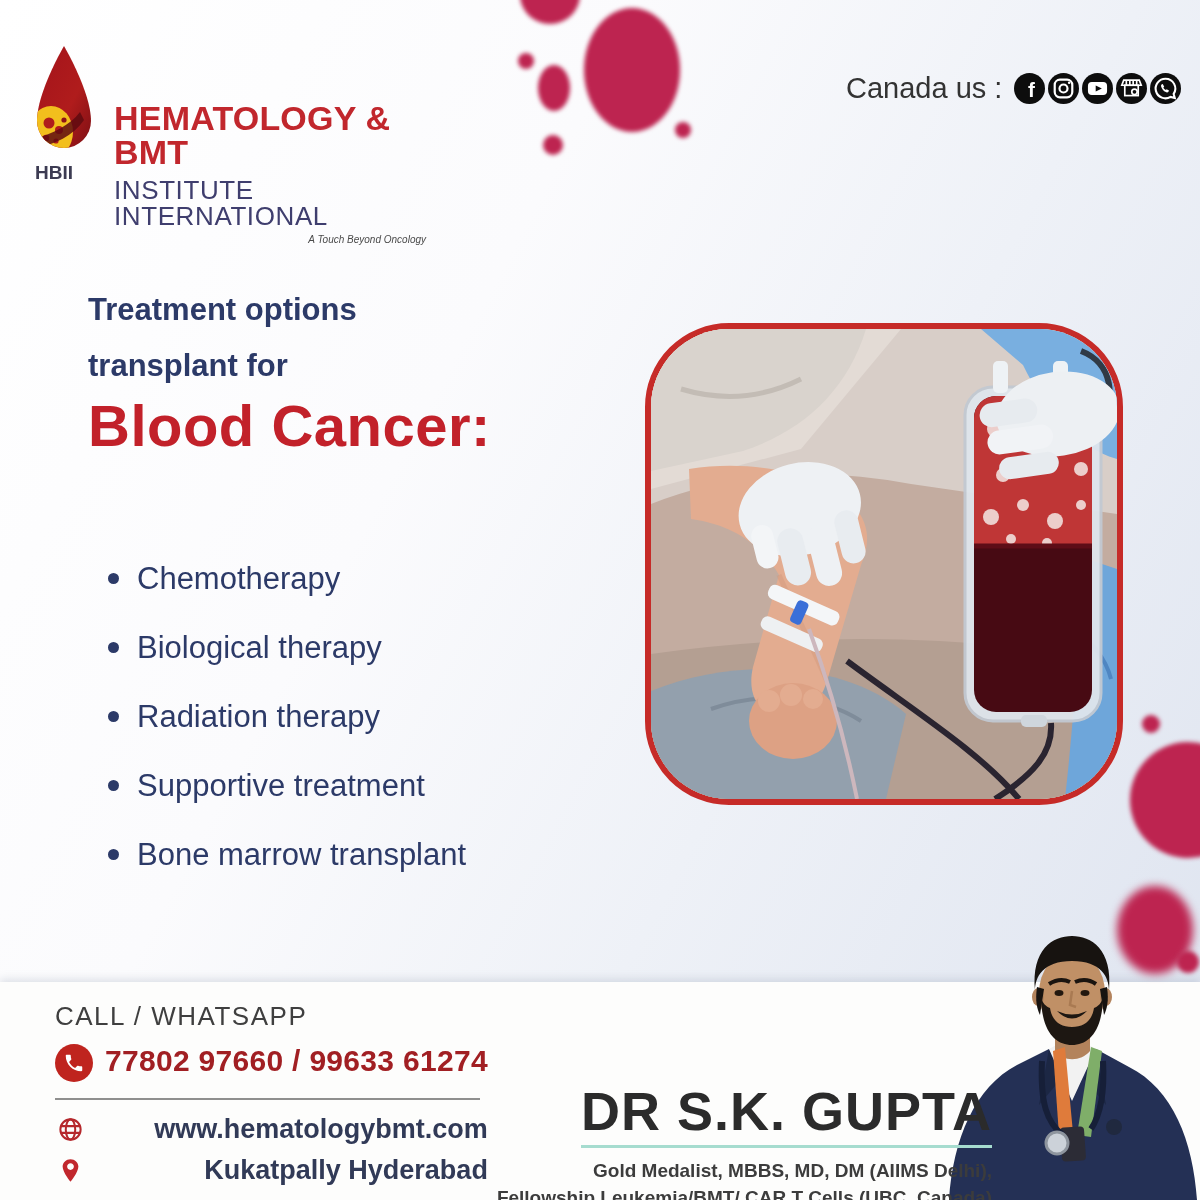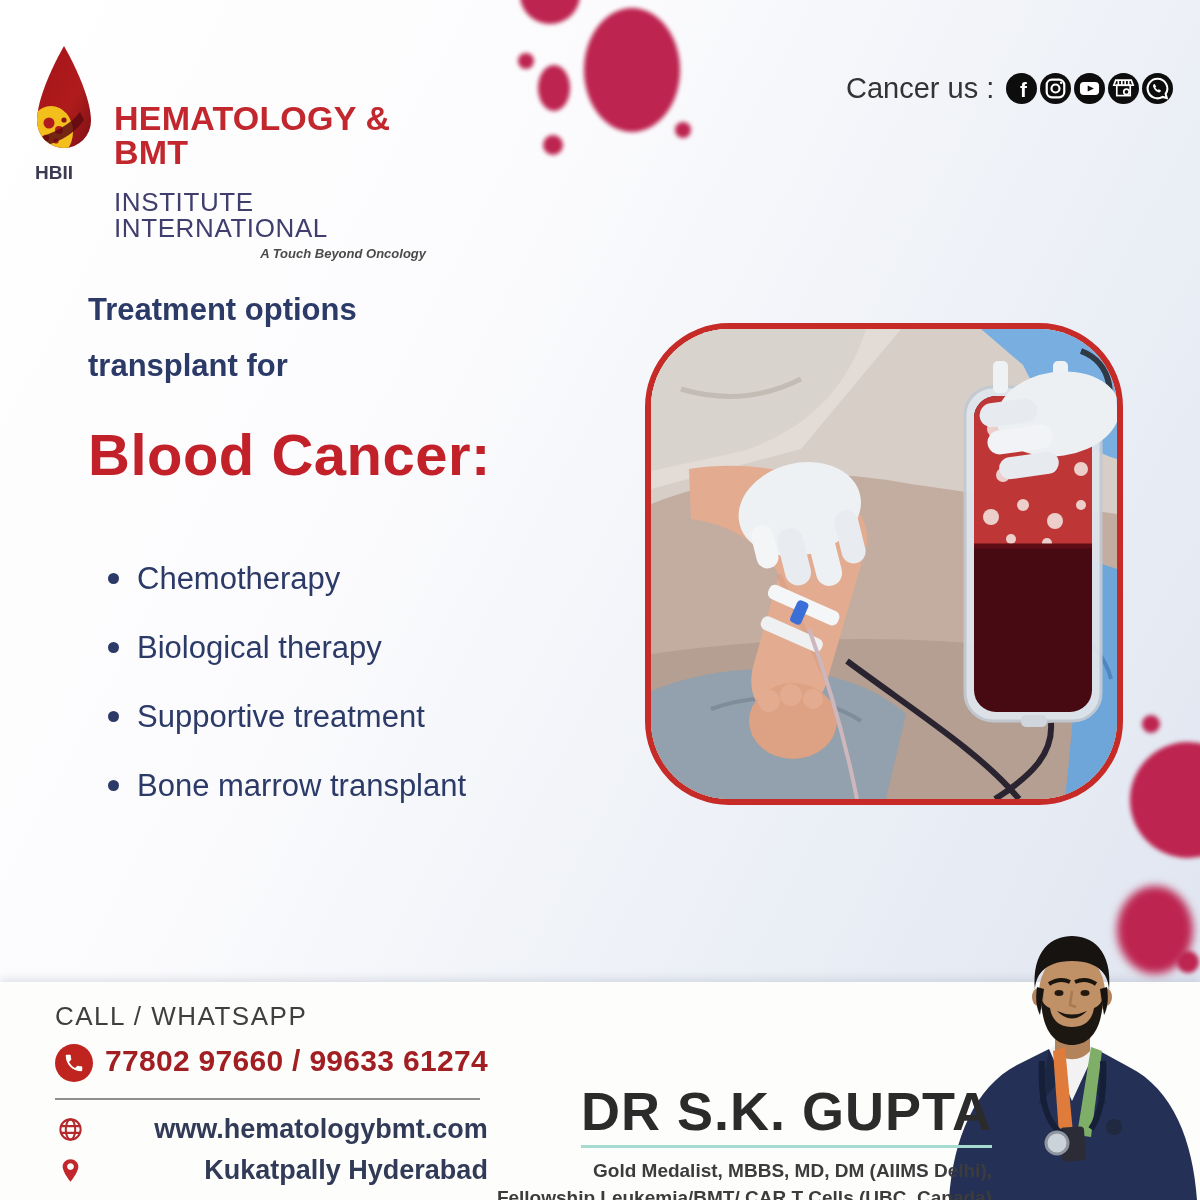"Cancer us :" span.follow-label { text: Cancer -> Canada }
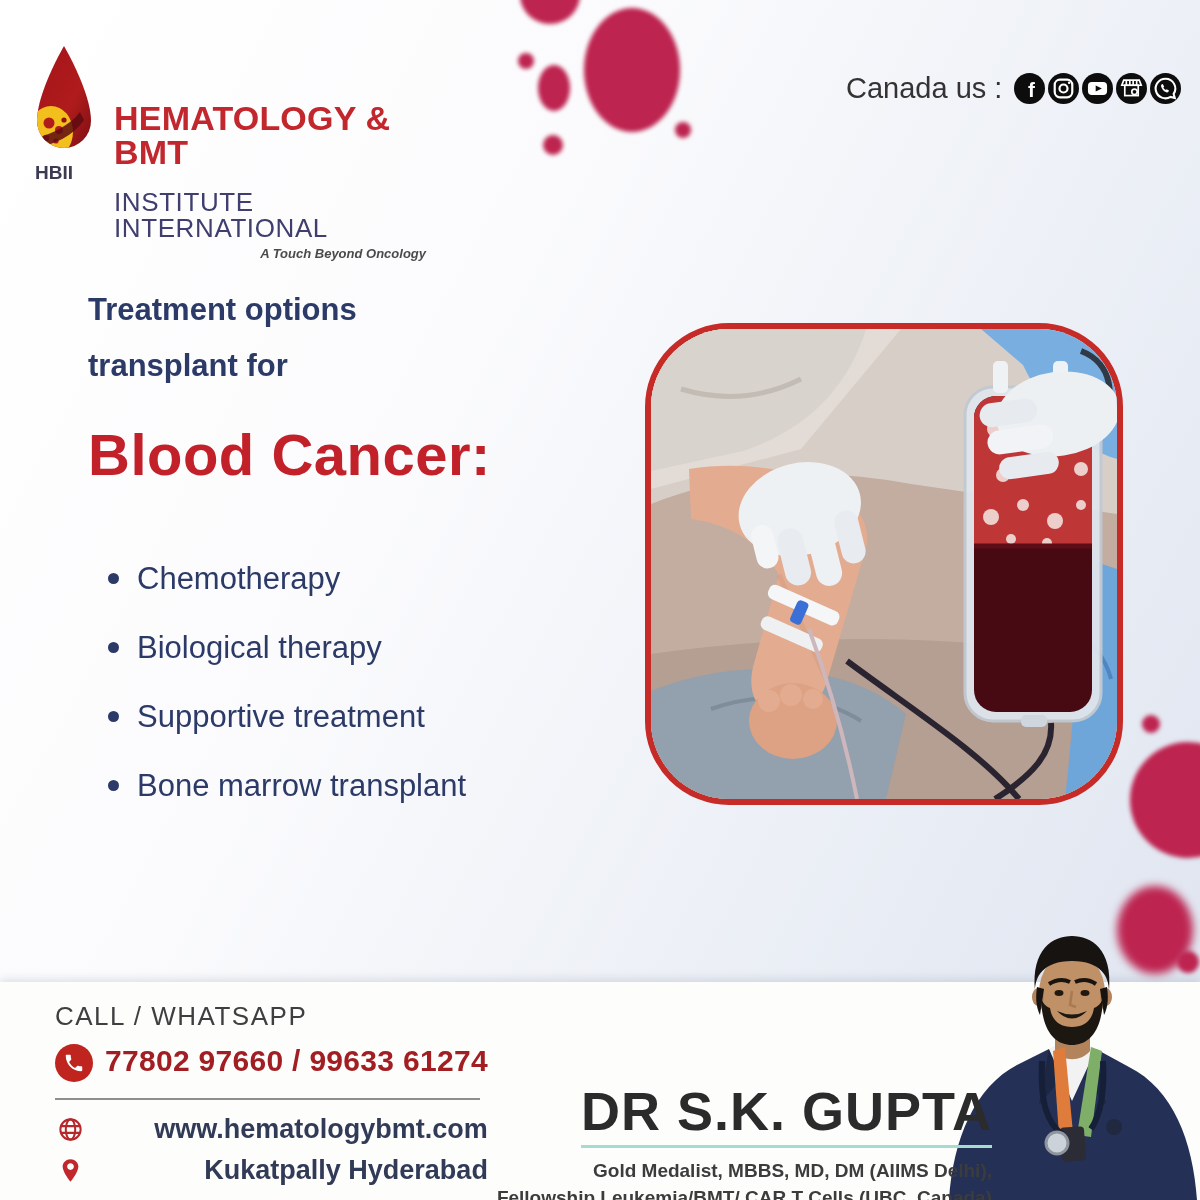"INSTITUTE INTERNATIONAL" .brand-line2 { margin-top: 20px -> 8px }
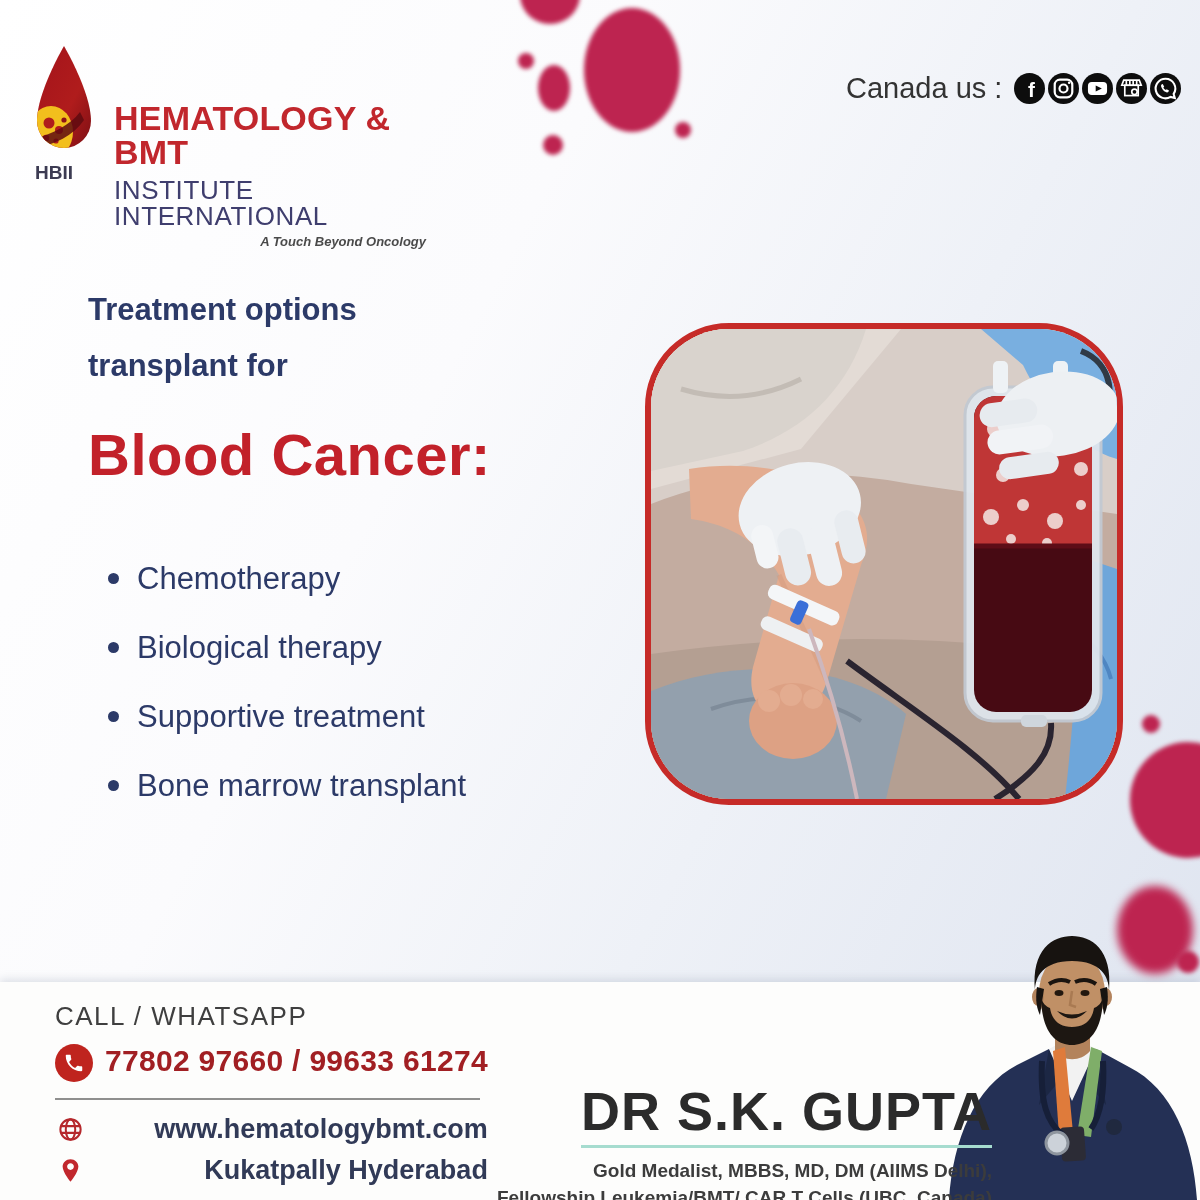"A Touch Beyond Oncology" .brand-tagline { font-size: 13px -> 10px; font-weight: 700 -> 400 }
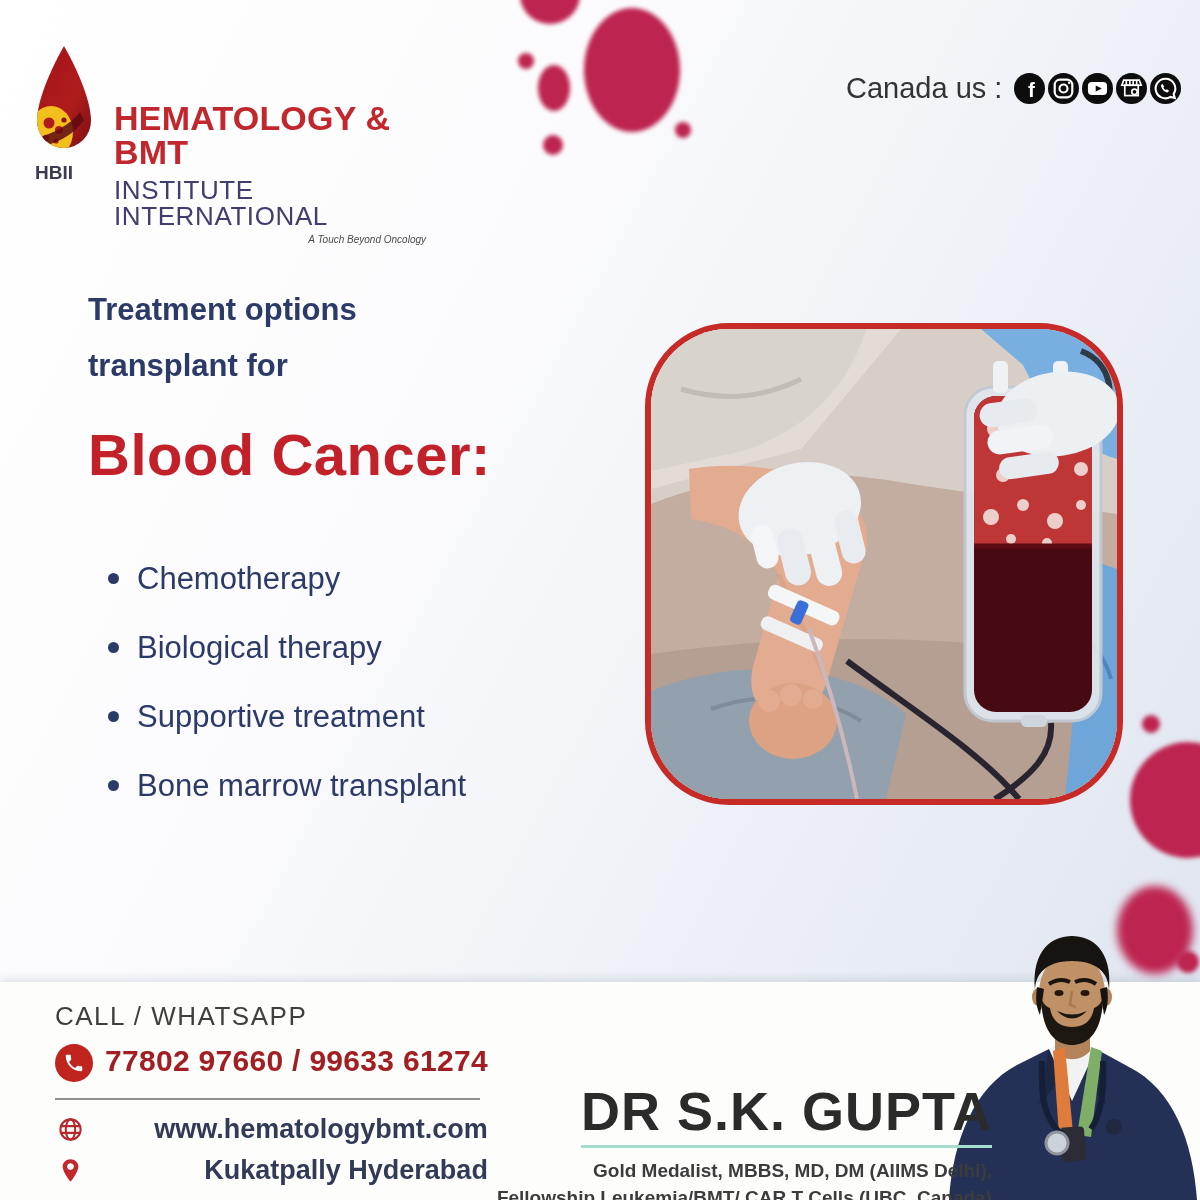"Blood Cancer:" .headline-hl { margin-top: 32px -> 3px }
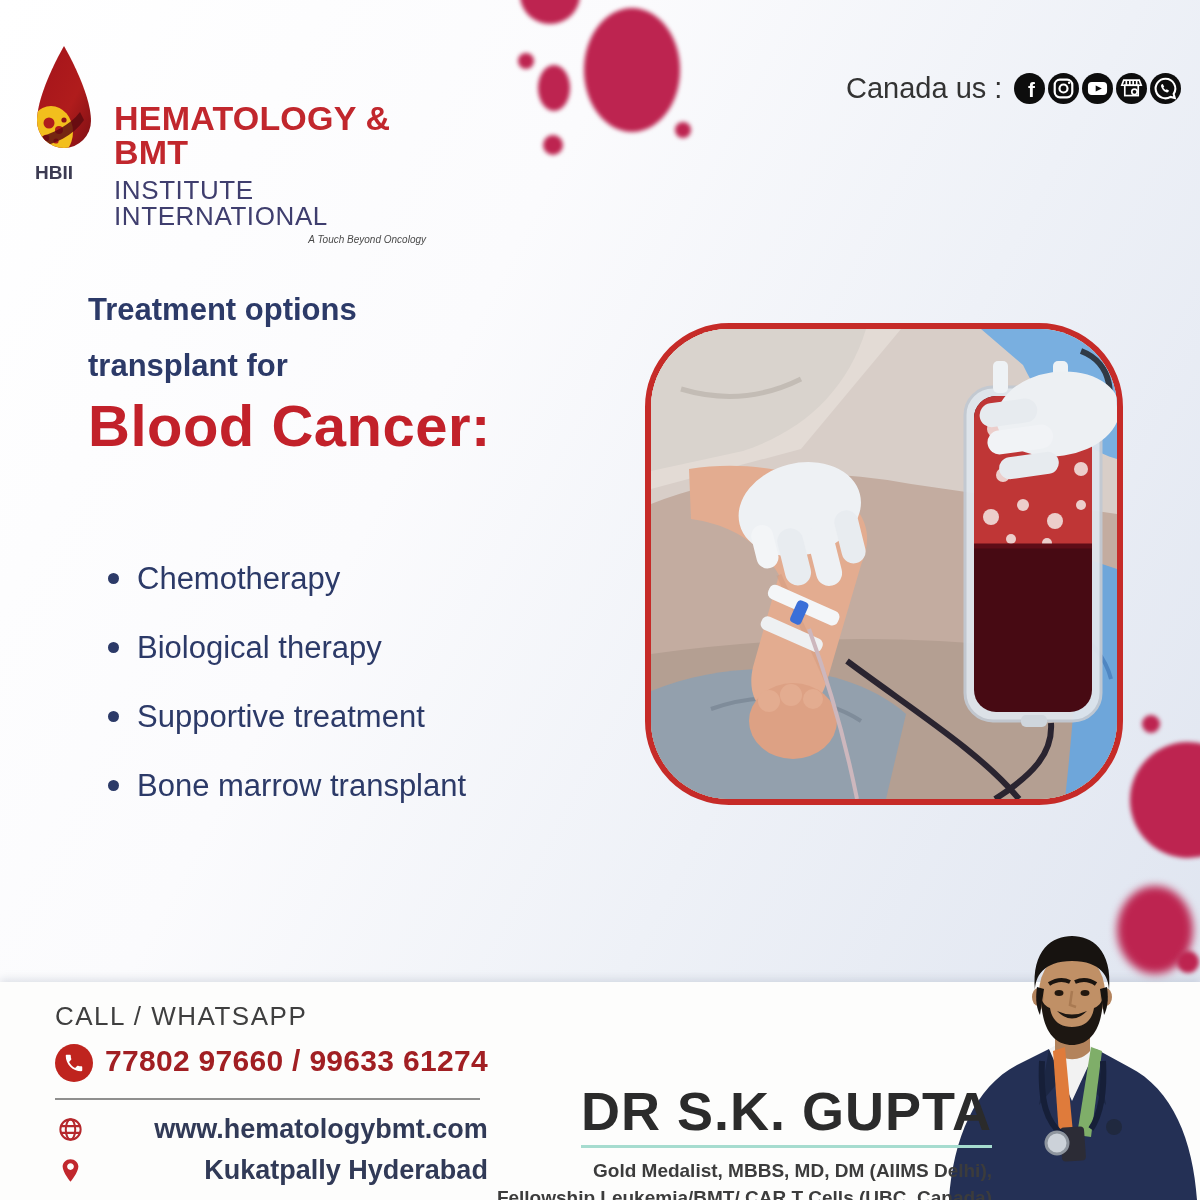"Radiation therapy" li { html: none -> <li> <span></span> <span>Radiation therapy</span> </li> }
